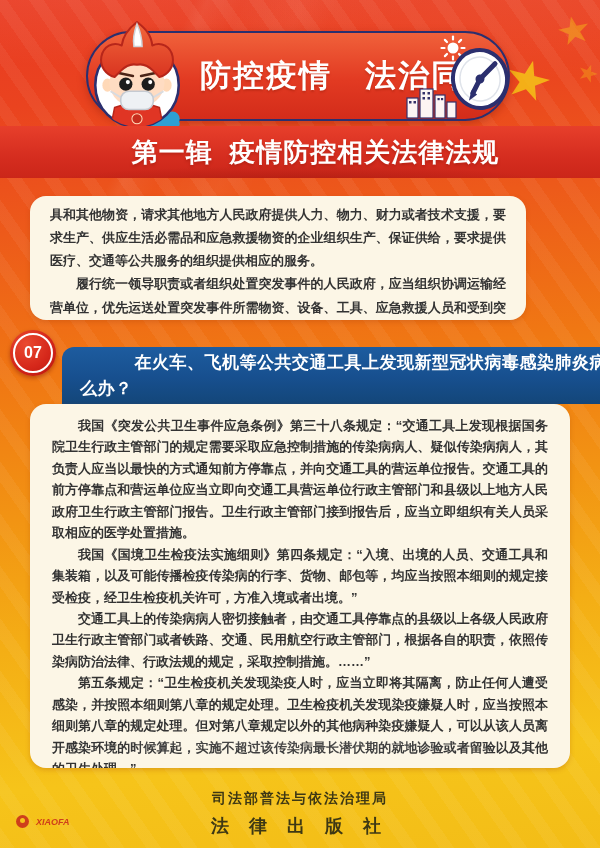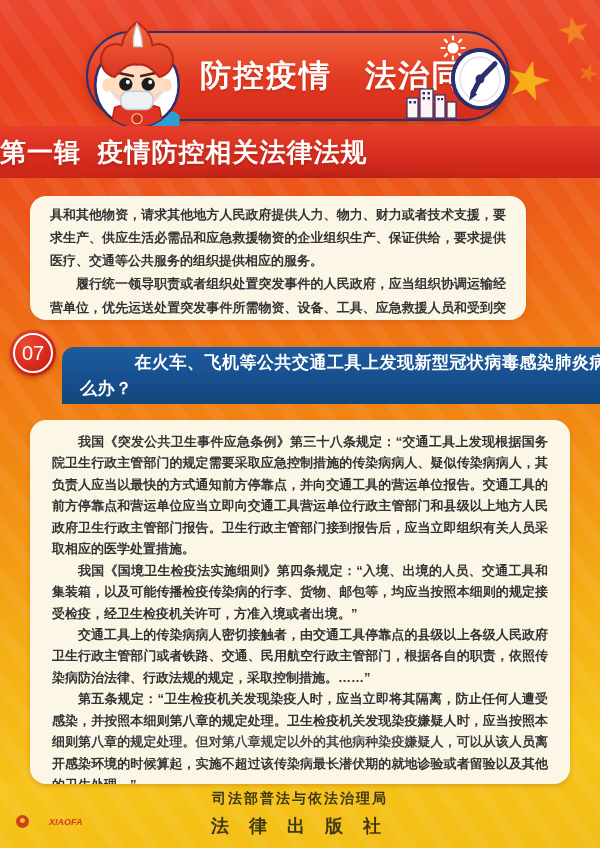"第一辑 疫情防控相关法律法规" .band-title { padding-left: none -> 31px; text-align: none -> center }
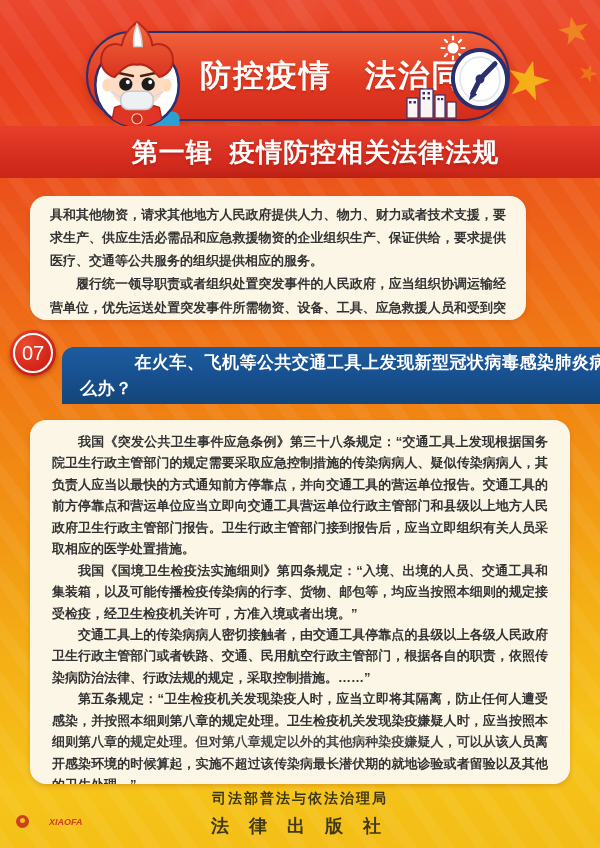"07" .badge span { font-size: 20px -> 16px; font-weight: normal -> bold }
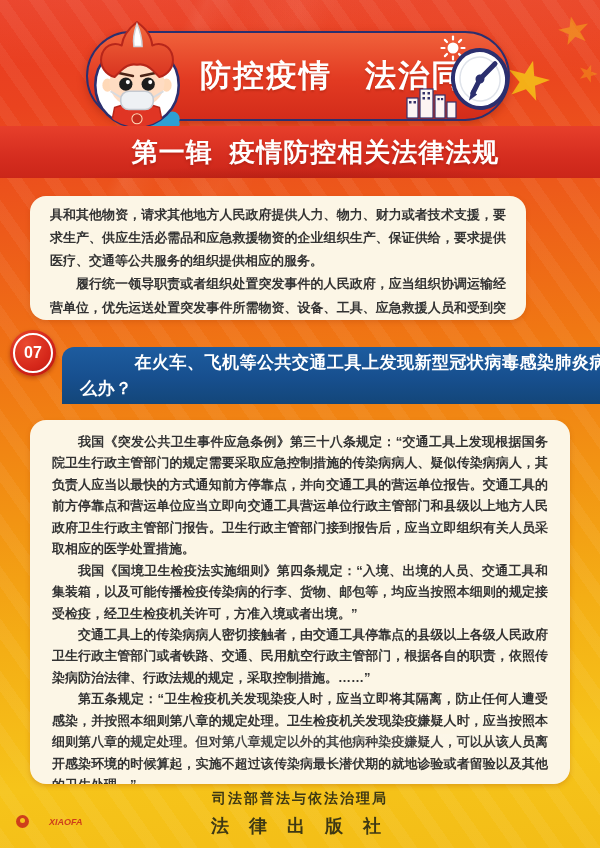"我国《突发公共卫生事件应急条例》第三十八条规定：“交通工具上发现根据国务院卫生行" .answer { top: 420px -> 404px }
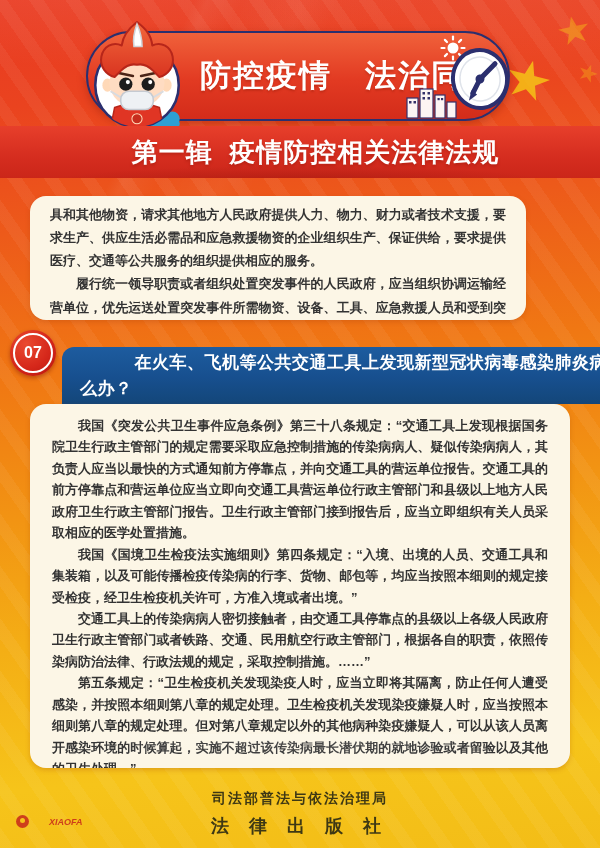"XIAOFA" .logo { gap: 20px -> 7px }
